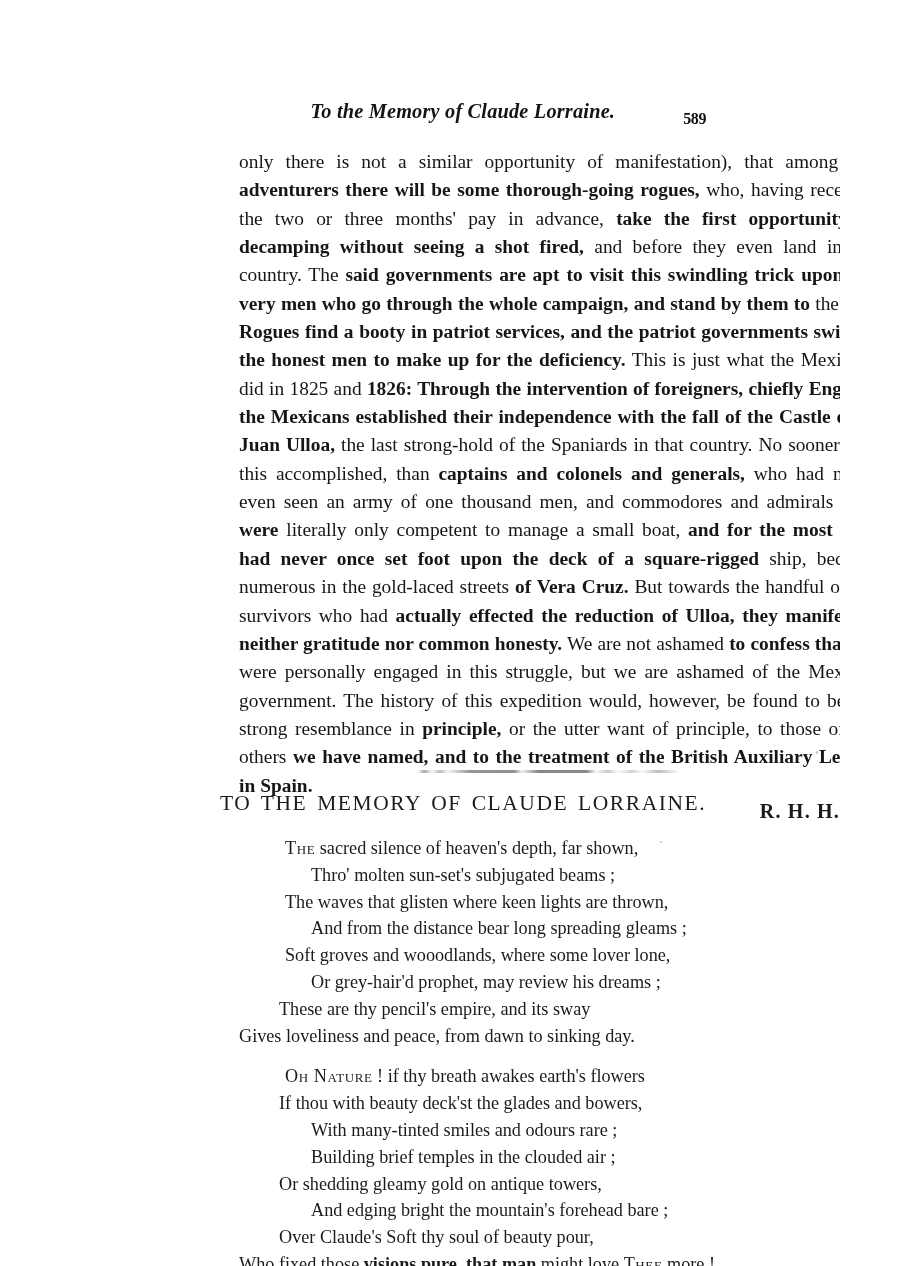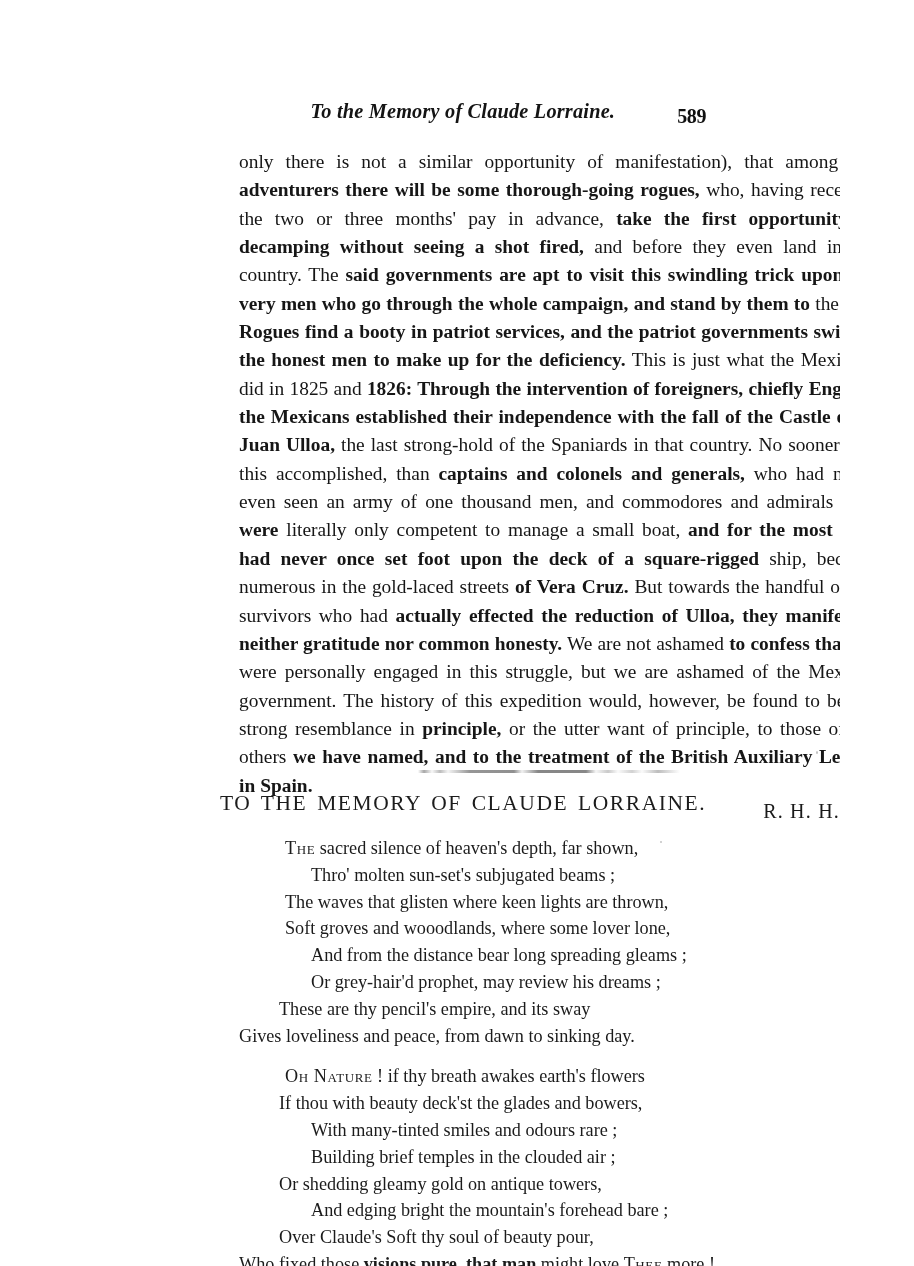"589" .rh-pageno { font-size: 20px -> 16px }
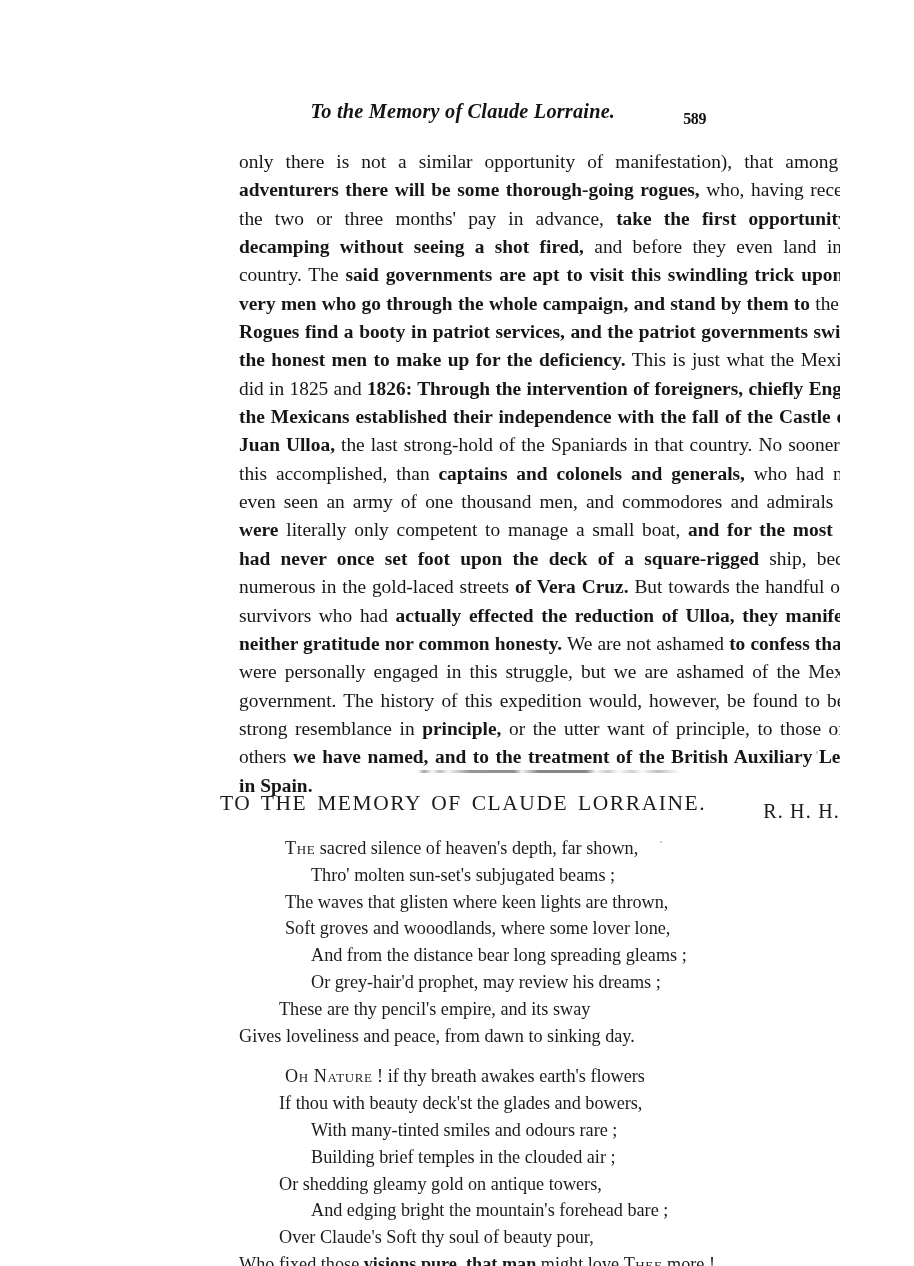"R. H. H." .sig-line .sig-right { font-weight: 400 -> 700 }
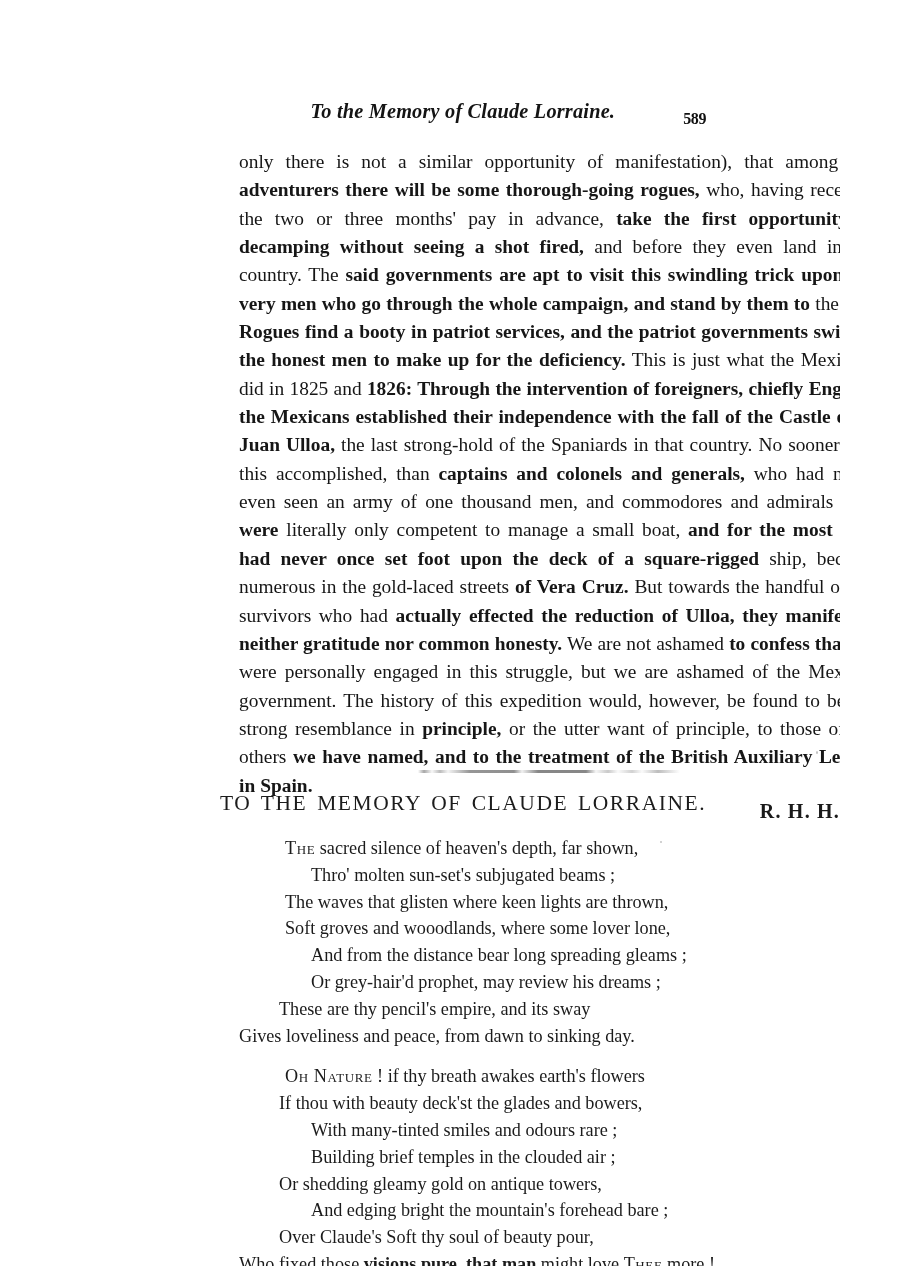"Soft groves and wooodlands, where" p.vline { order: before "And from the distance bear" -> after "And from the distance bear" }
